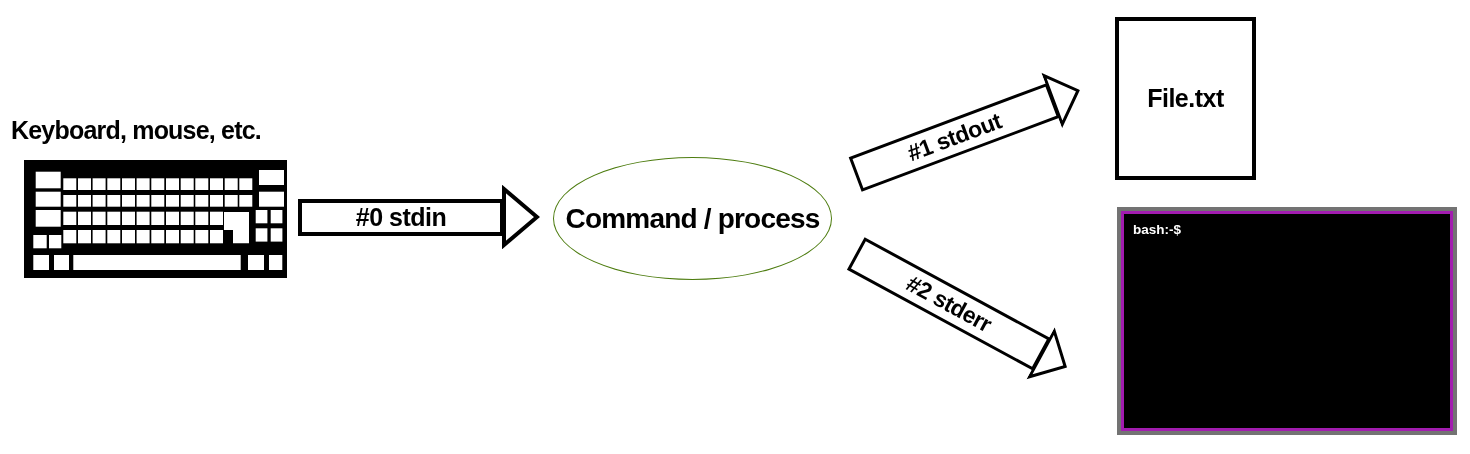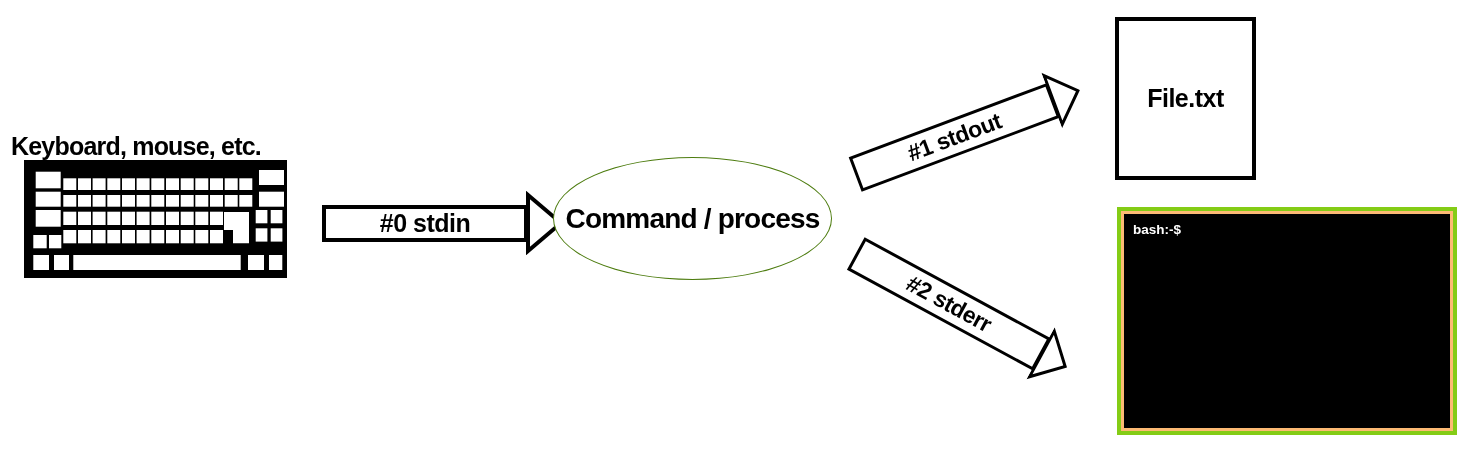"Keyboard, mouse, etc." .kb-label { top: 132px -> 116px }
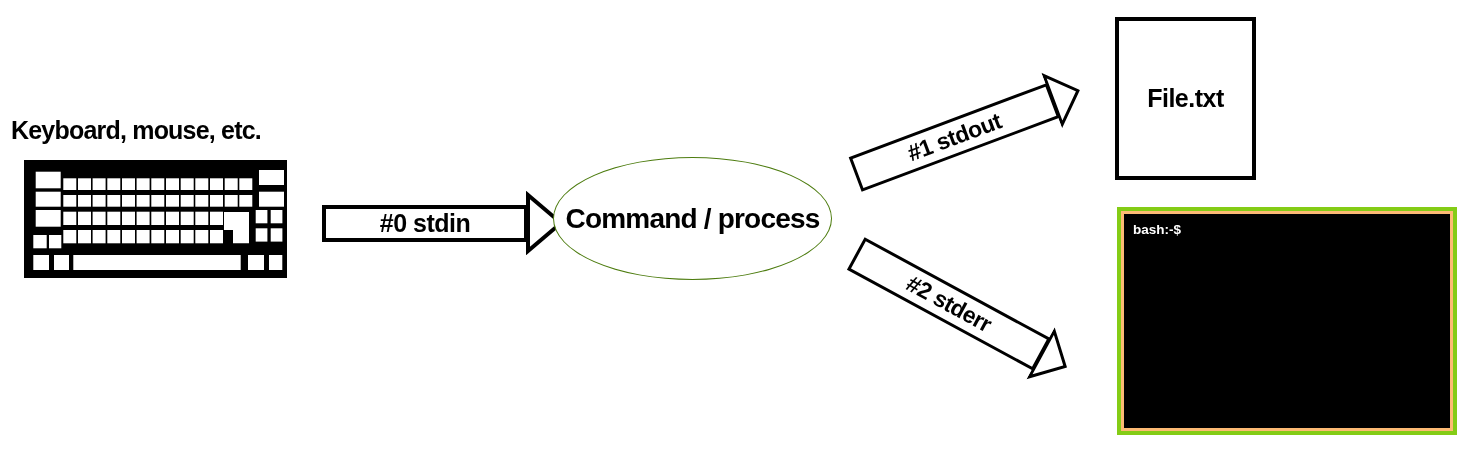"#0 stdin" .stdin-arrow { margin-left: 24px -> none; top: 191px -> 185px }
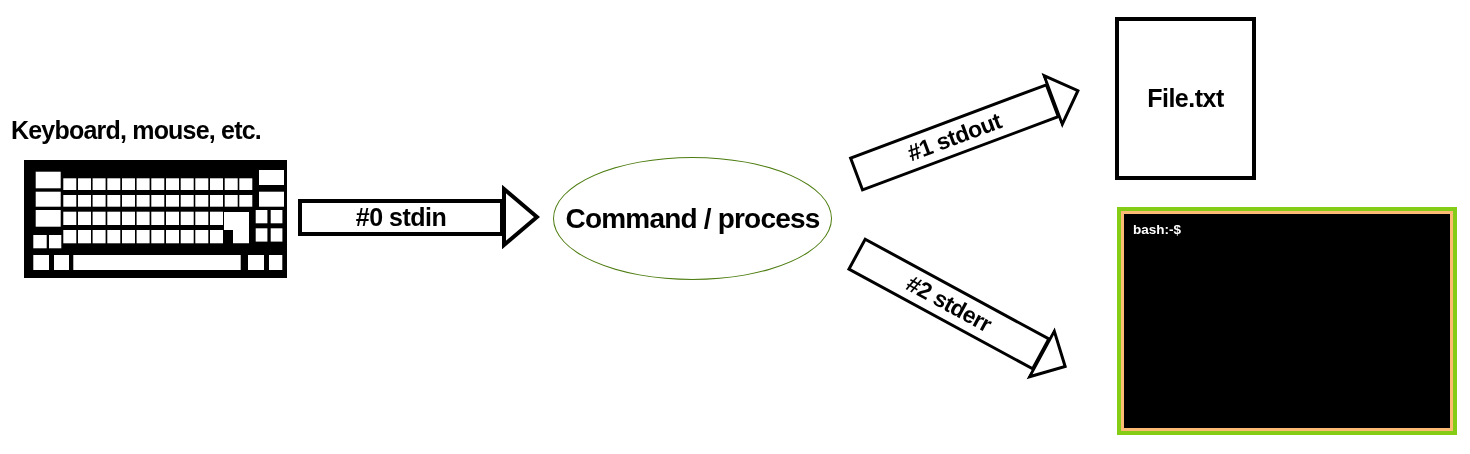"bash:-$" .terminal { background: #fdba74 -> #a21caf; border: 4px solid #84cc16 -> 4px solid #737373 }
